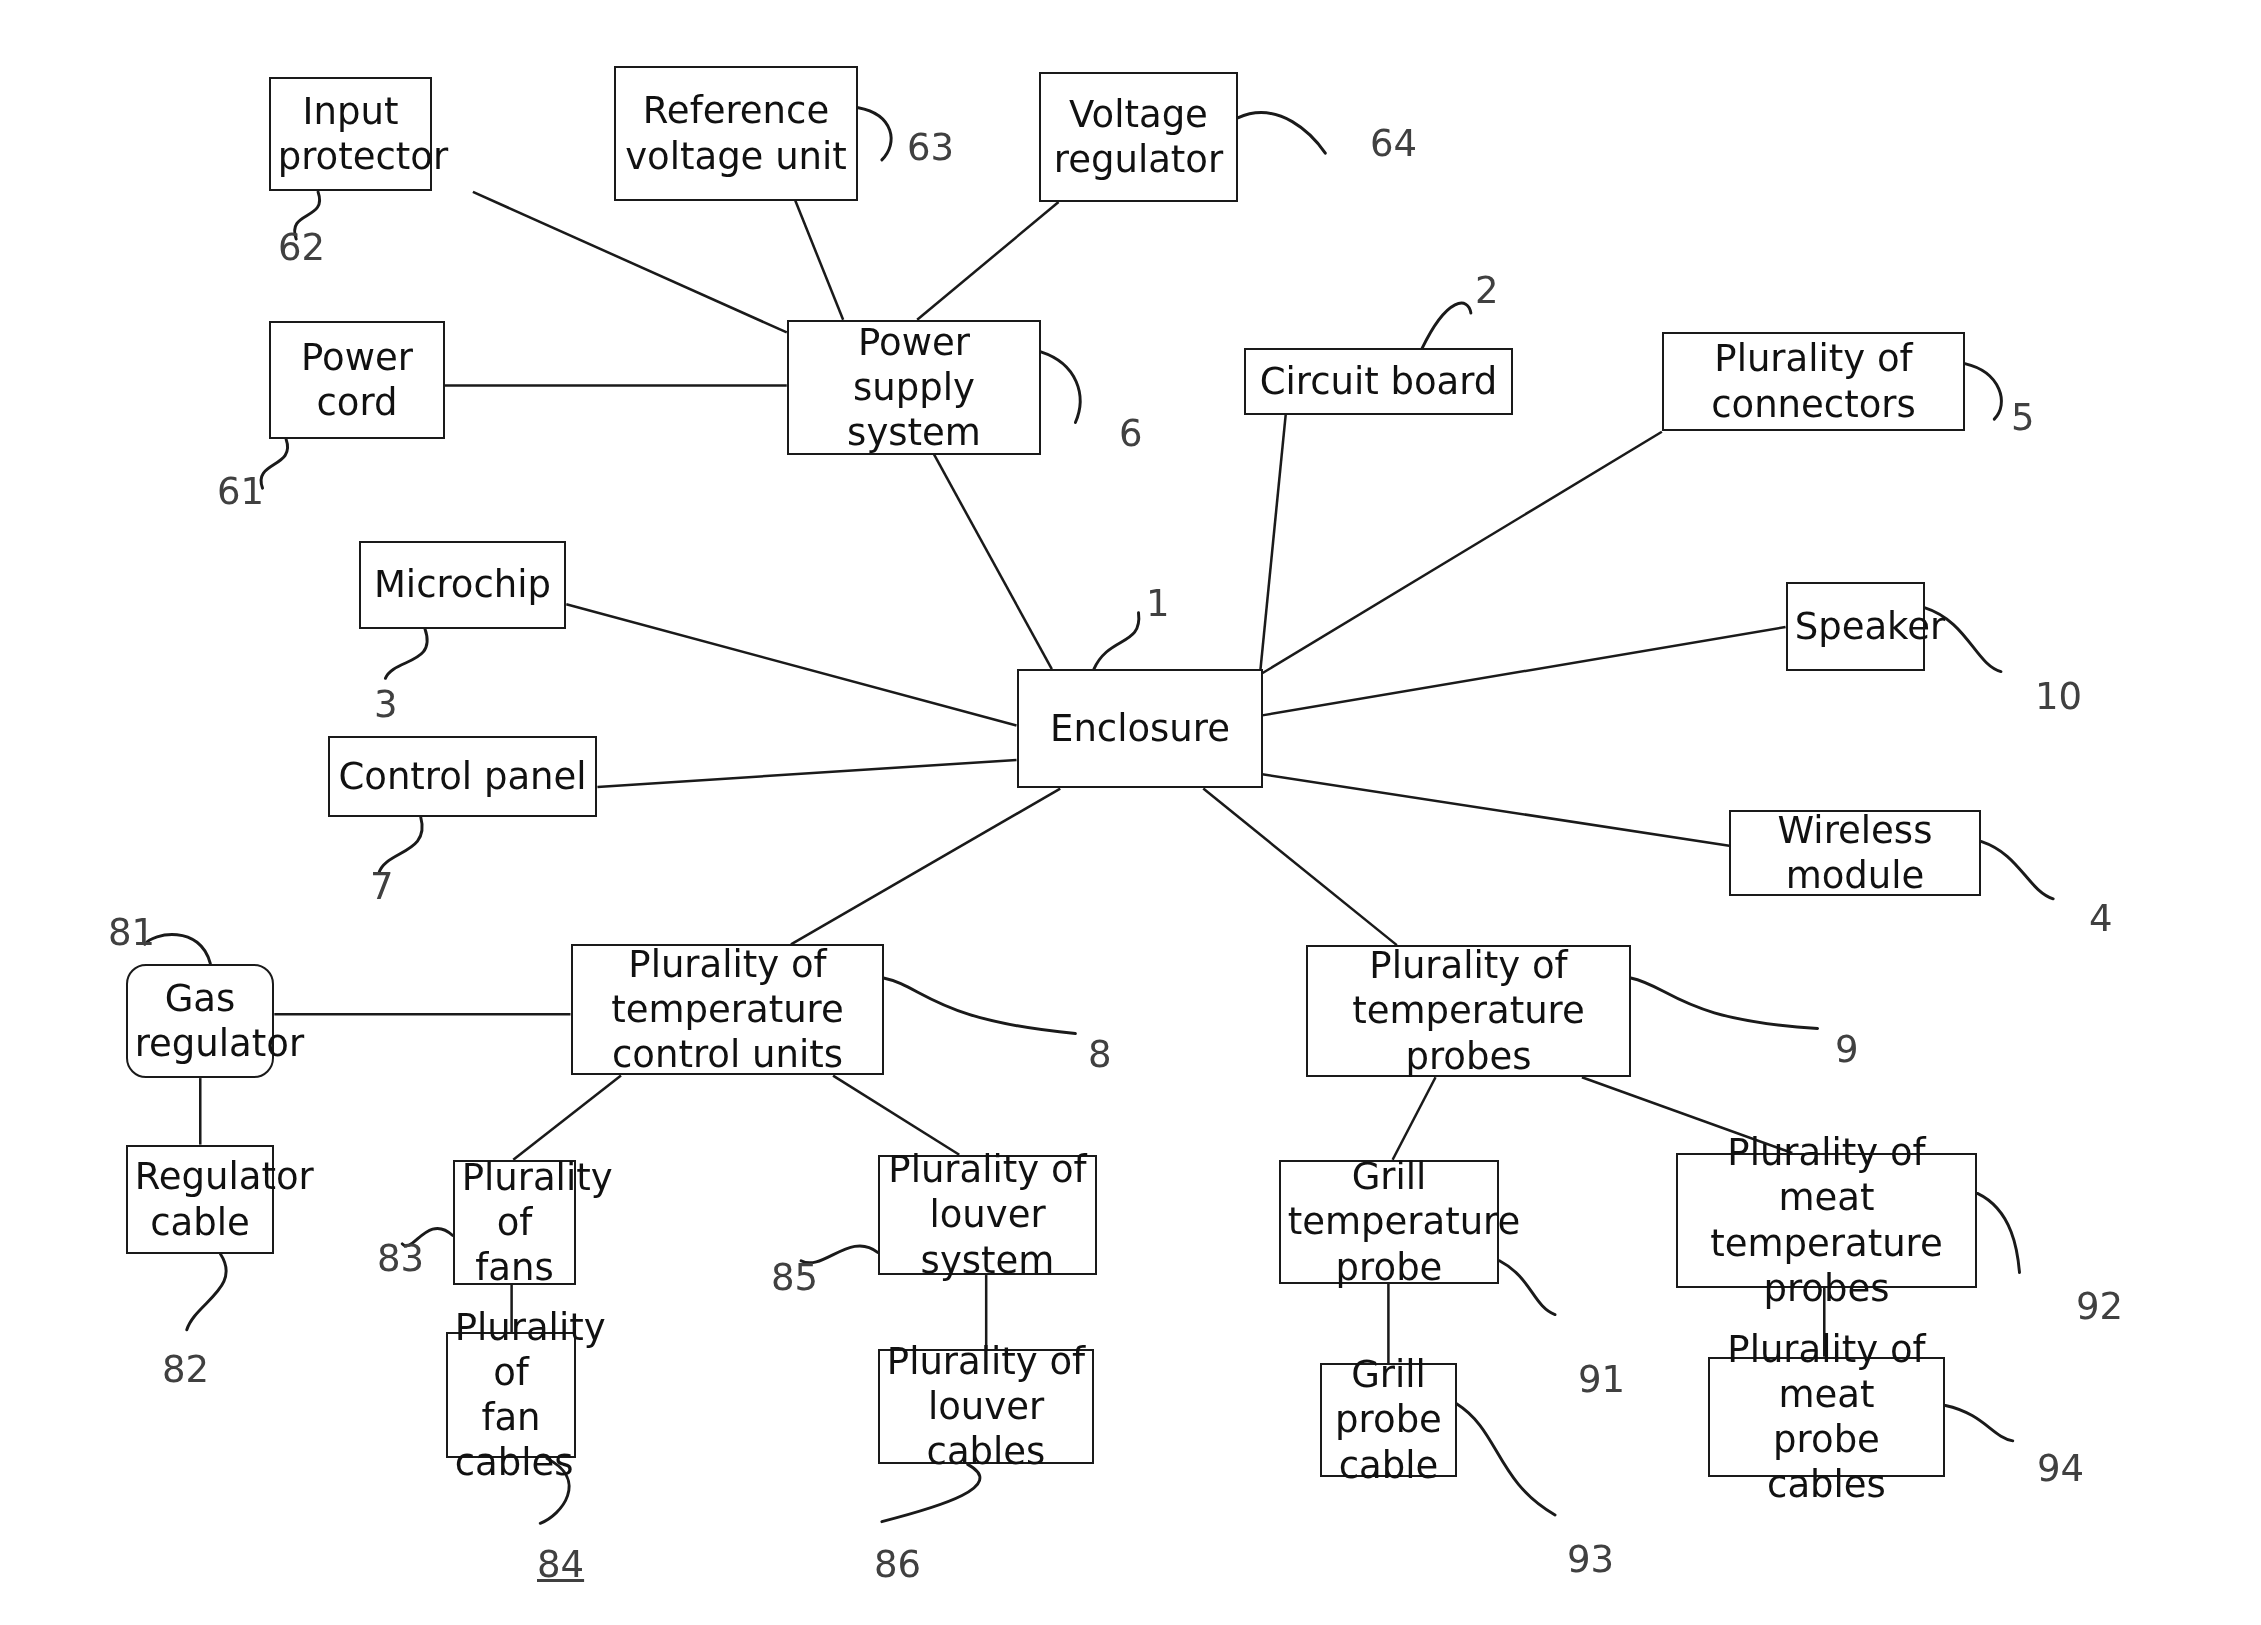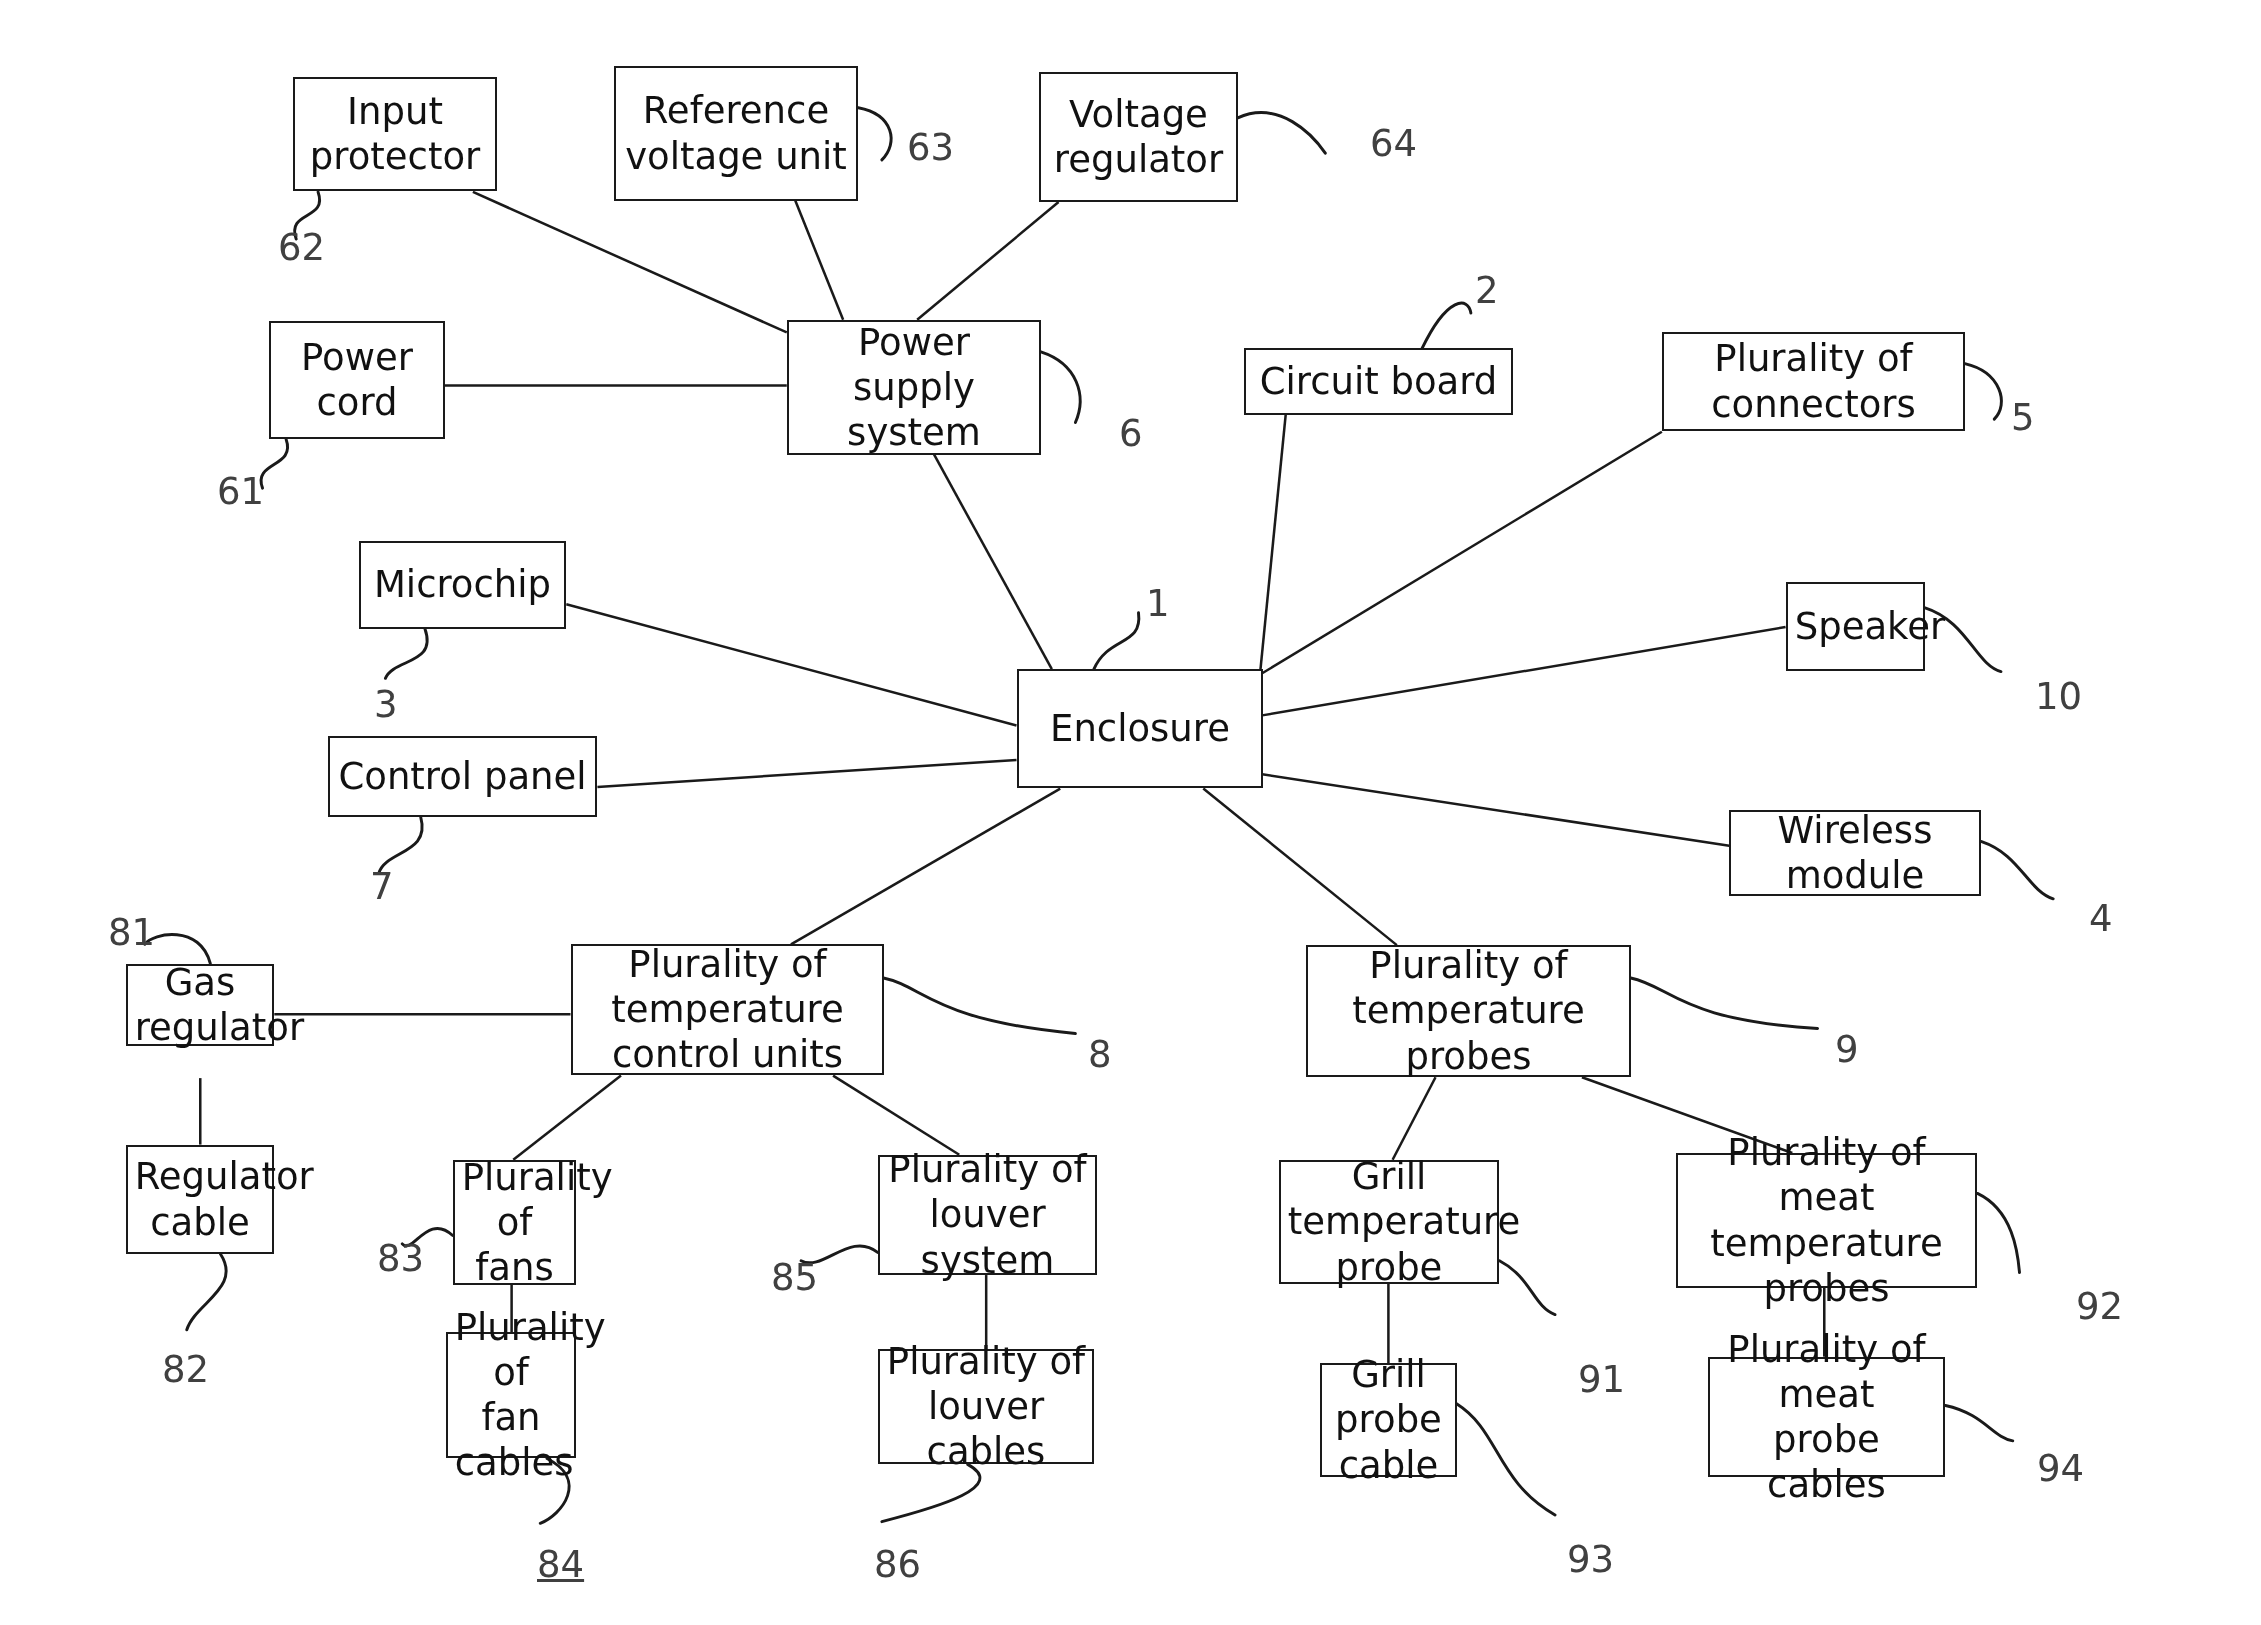"Input" div.node { margin-left: 24px -> none; width: 204px -> 163px }
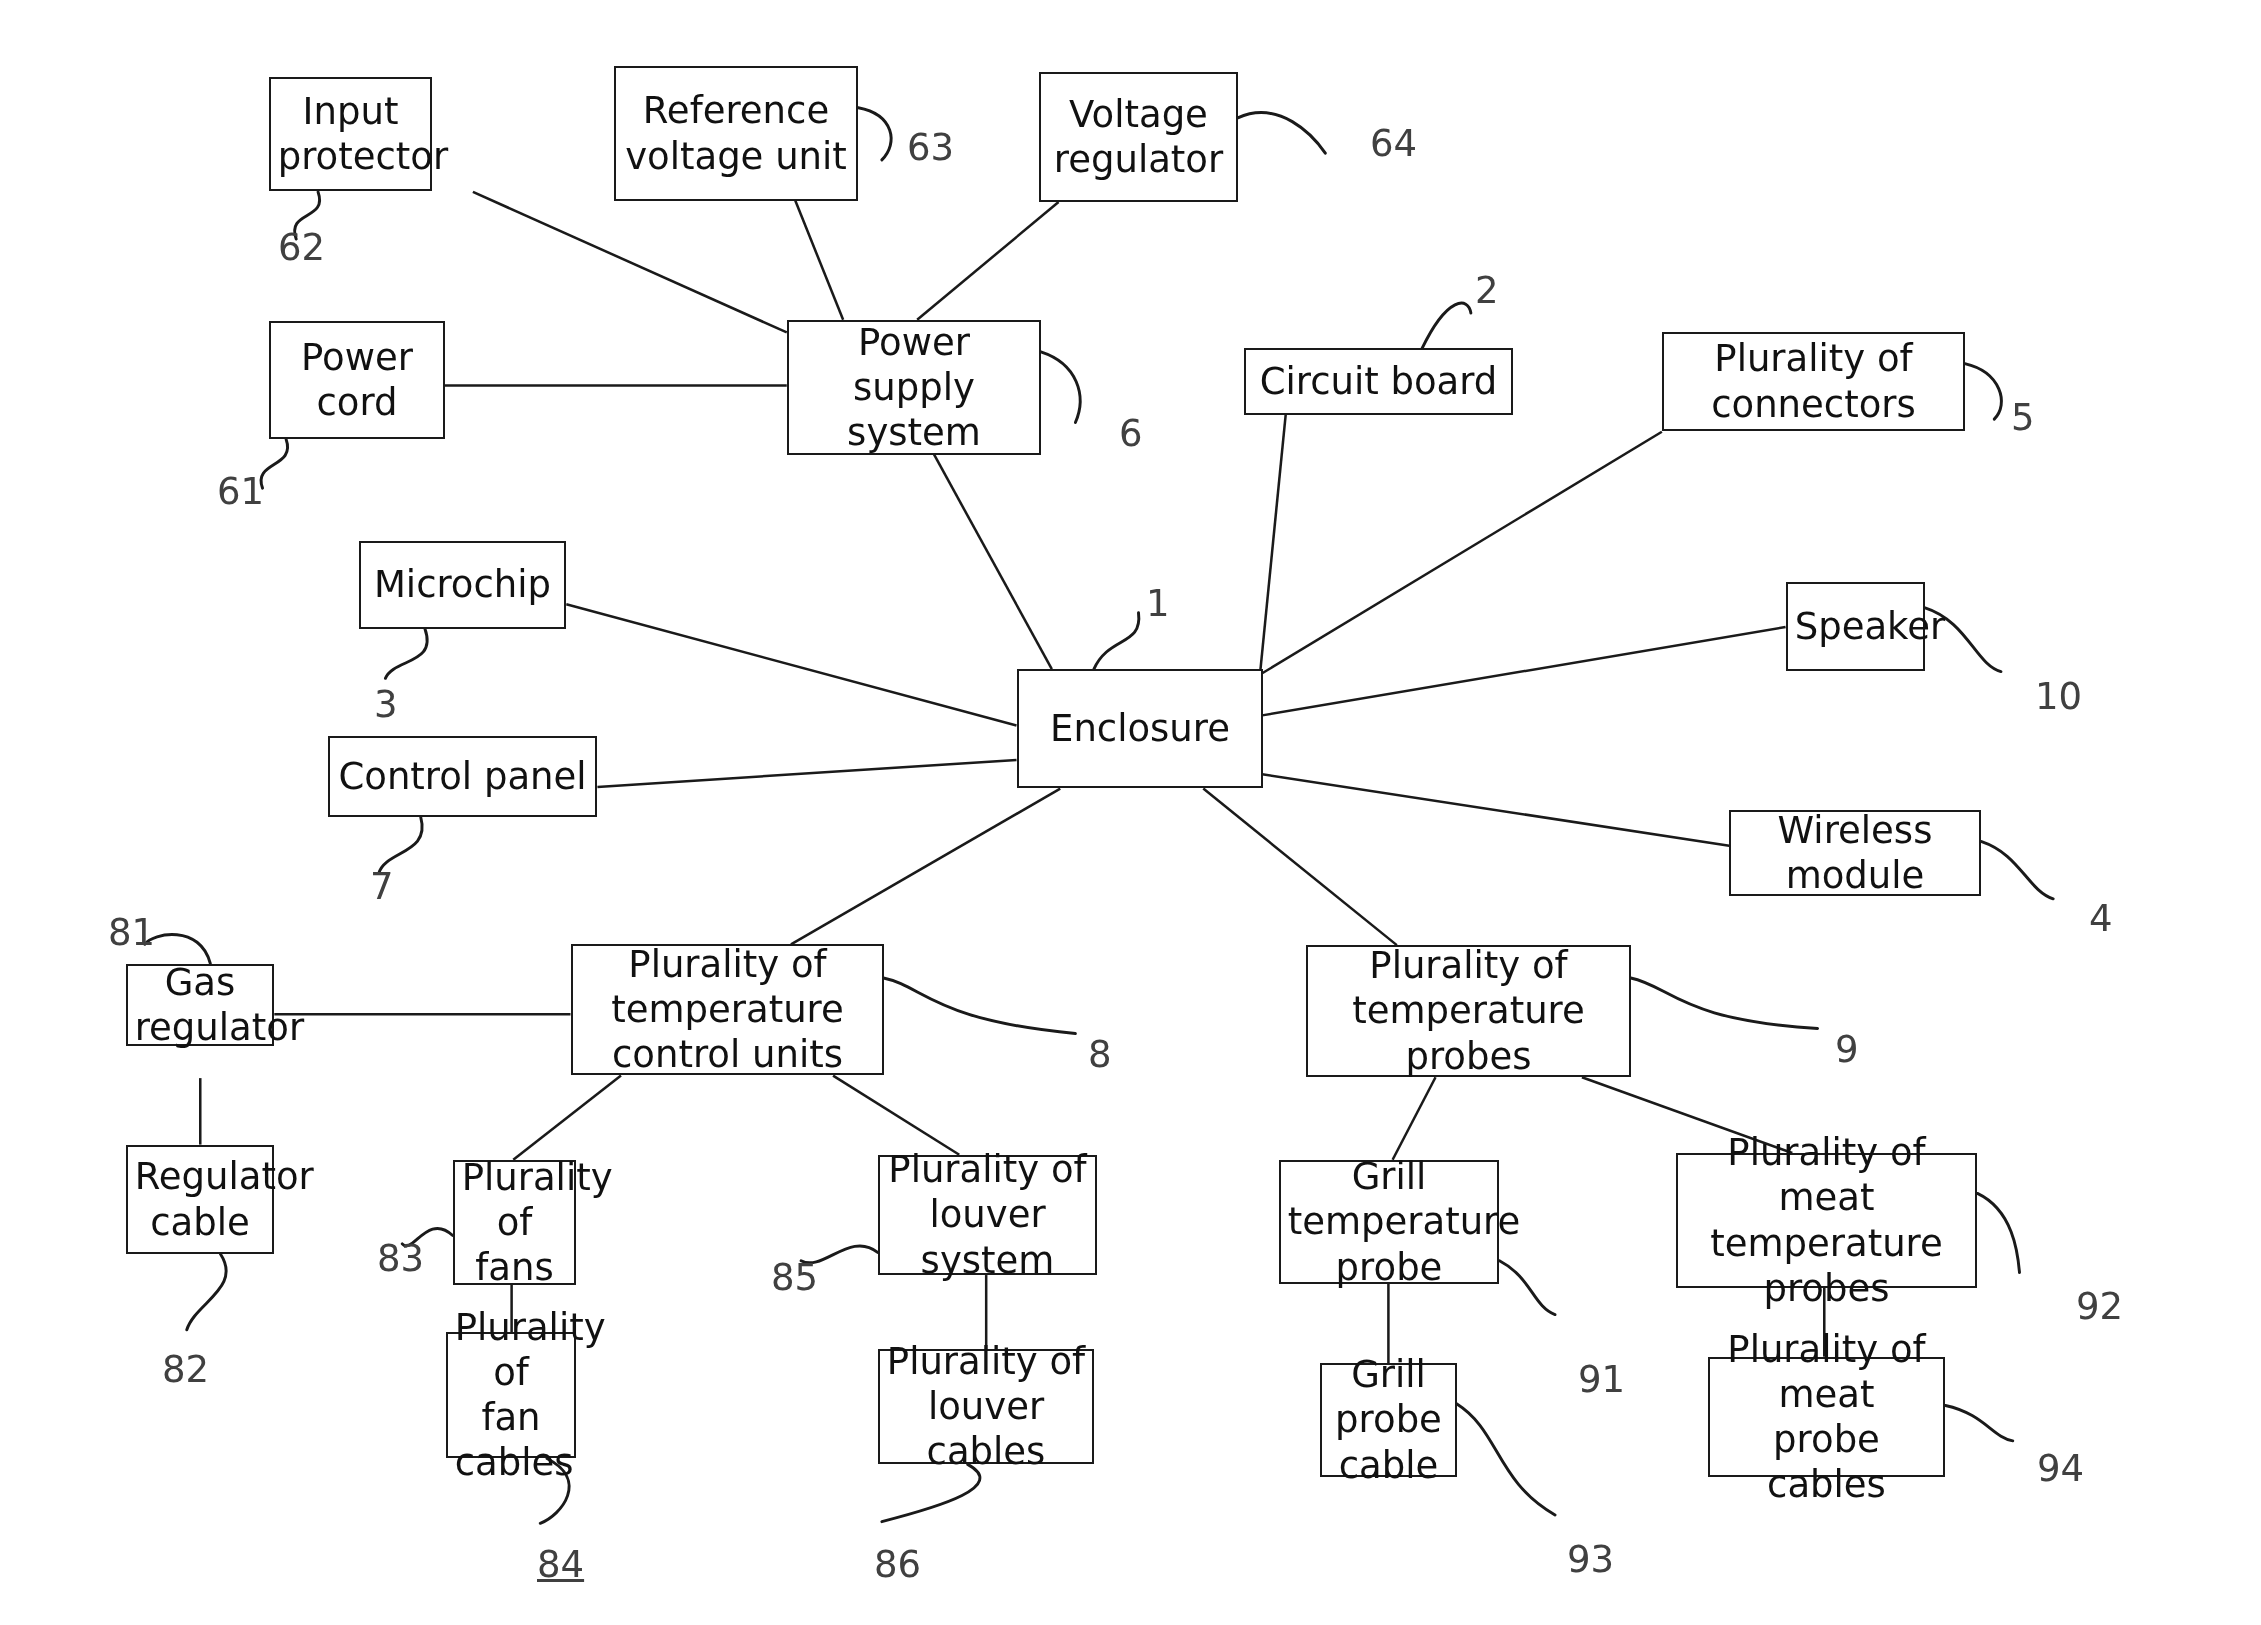"Gas" div.node { border-radius: none -> 20px; height: 82px -> 114px }
